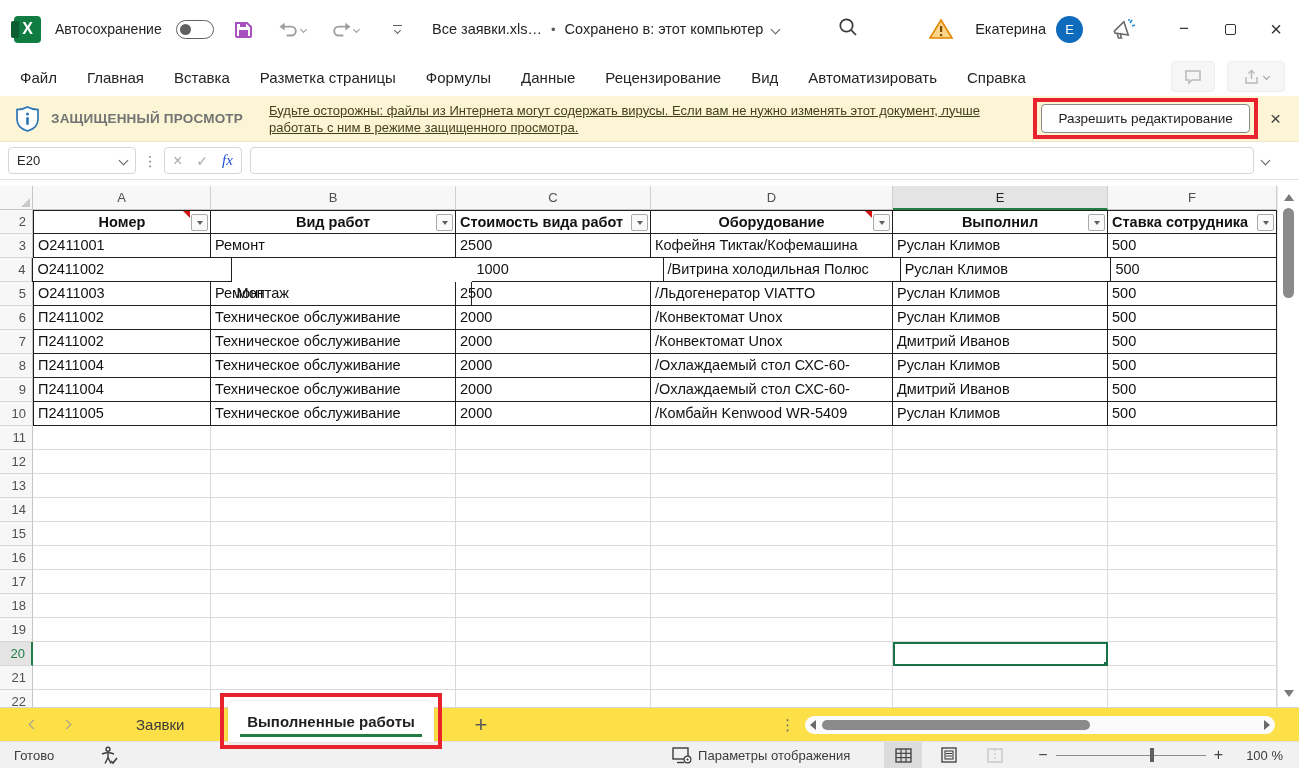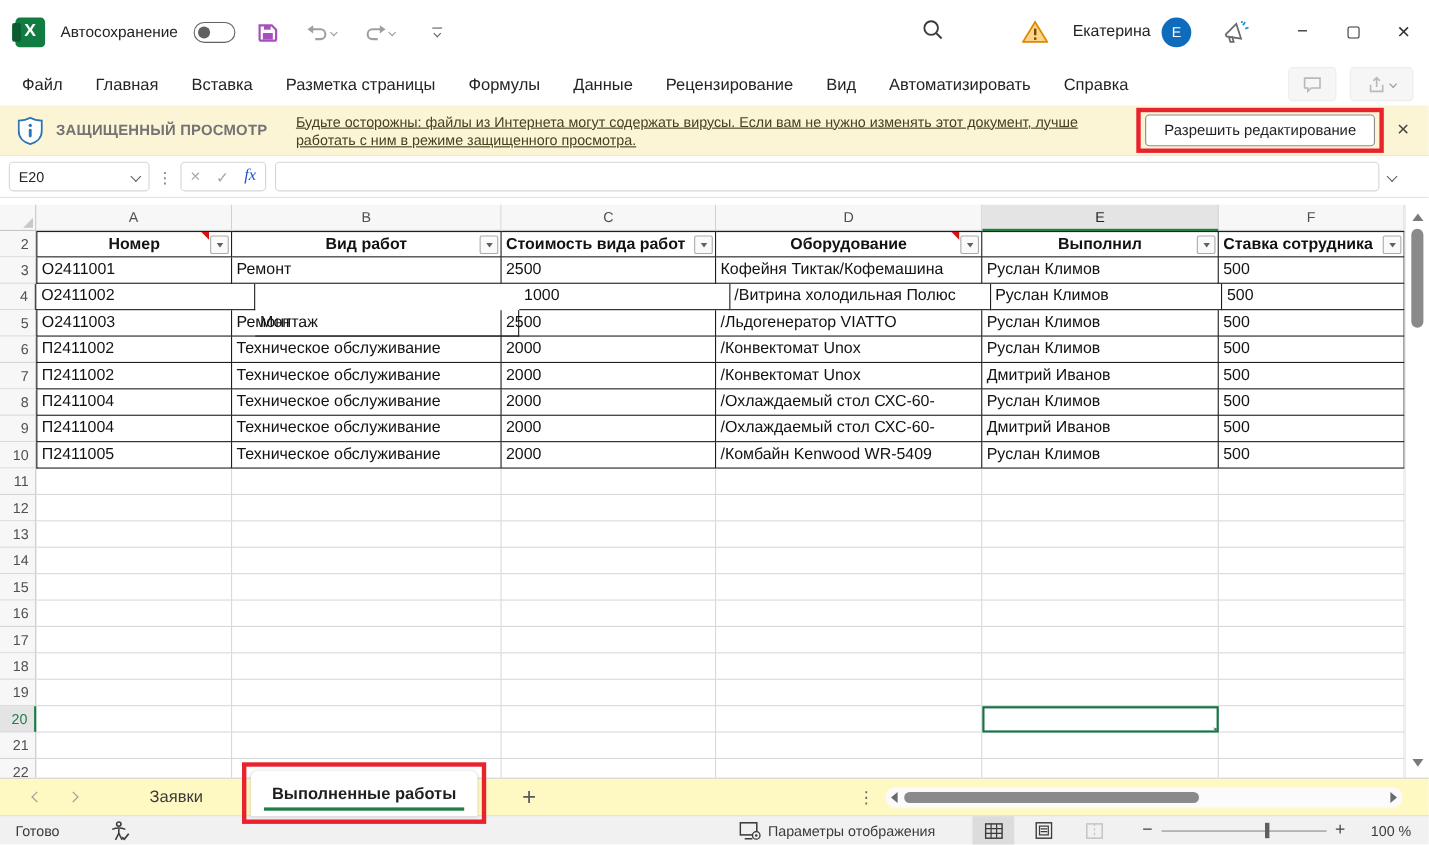"Все заявки.xls…" div.doc-title { html: none -> <div> <span>Все заявки.xls…</span> <span>•</span> <span>Сохранено в: этот компьютер</span> <span></span> </div> }
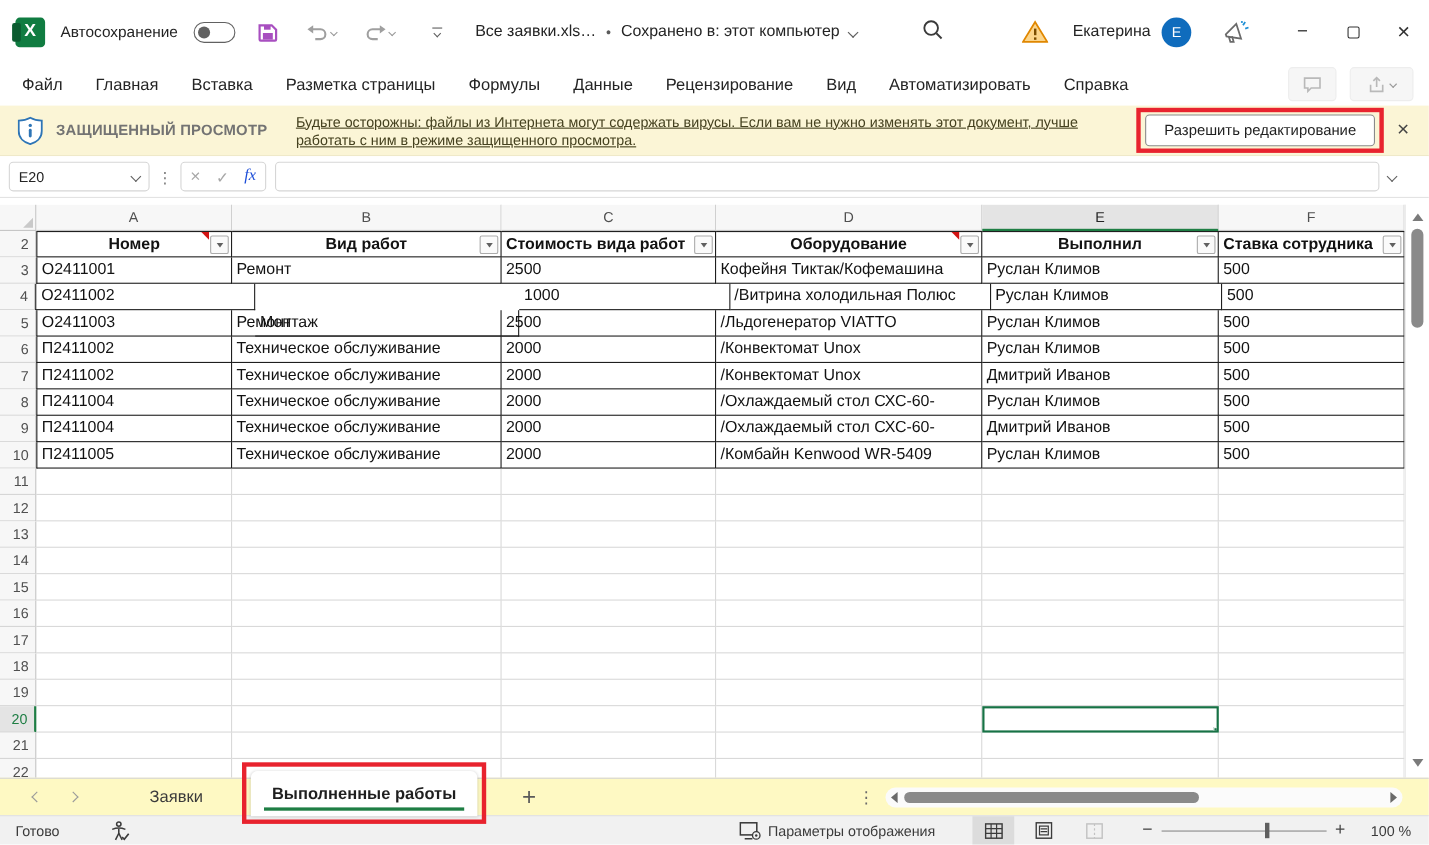"Заявки" .tabbar { background: #fef9c3 -> #fde047 }
